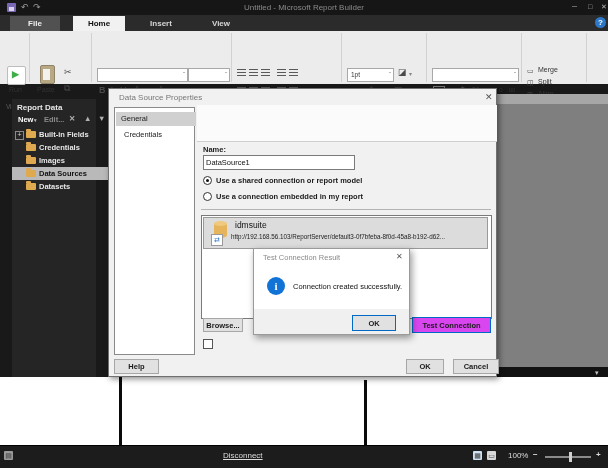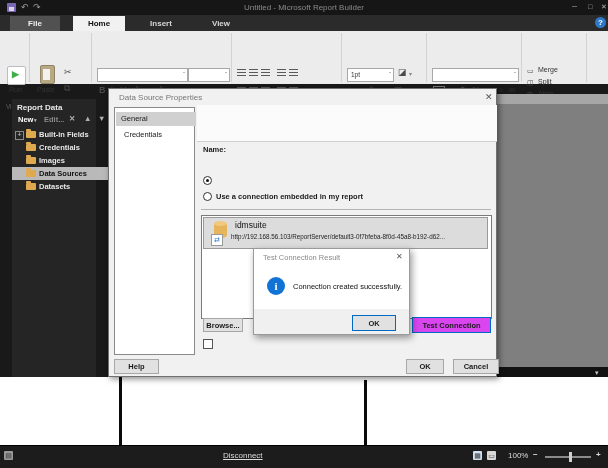"DataSource1" input.abs { html: none -> <input> }
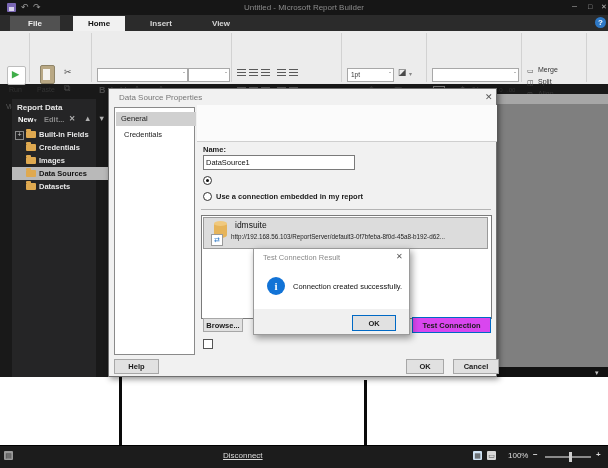"Use a shared connection or" span.abs { html: none -> <span>Use a shared connection or report model</span> }
